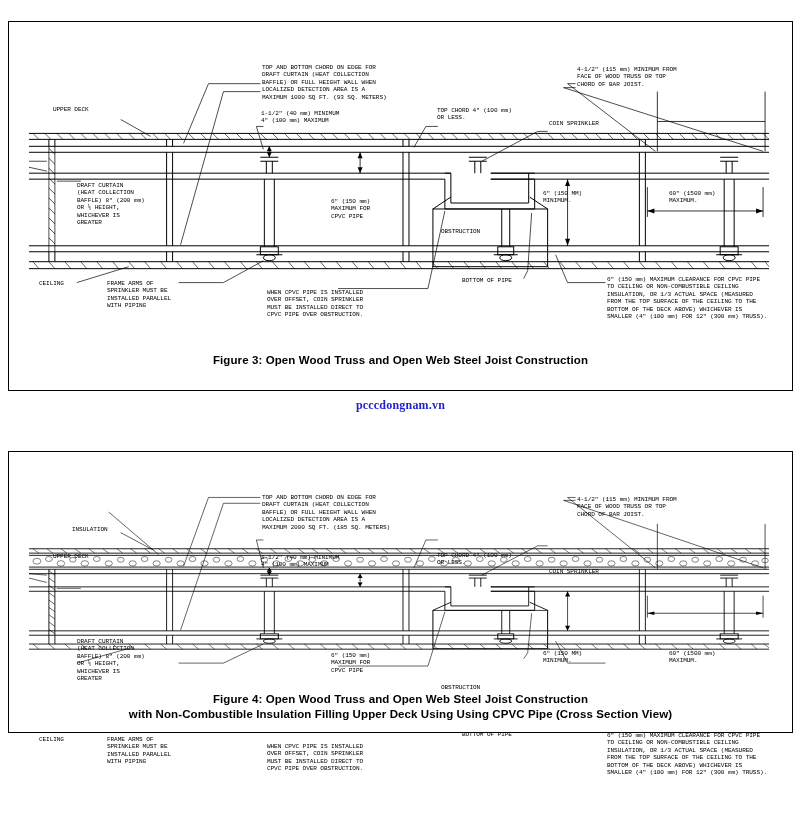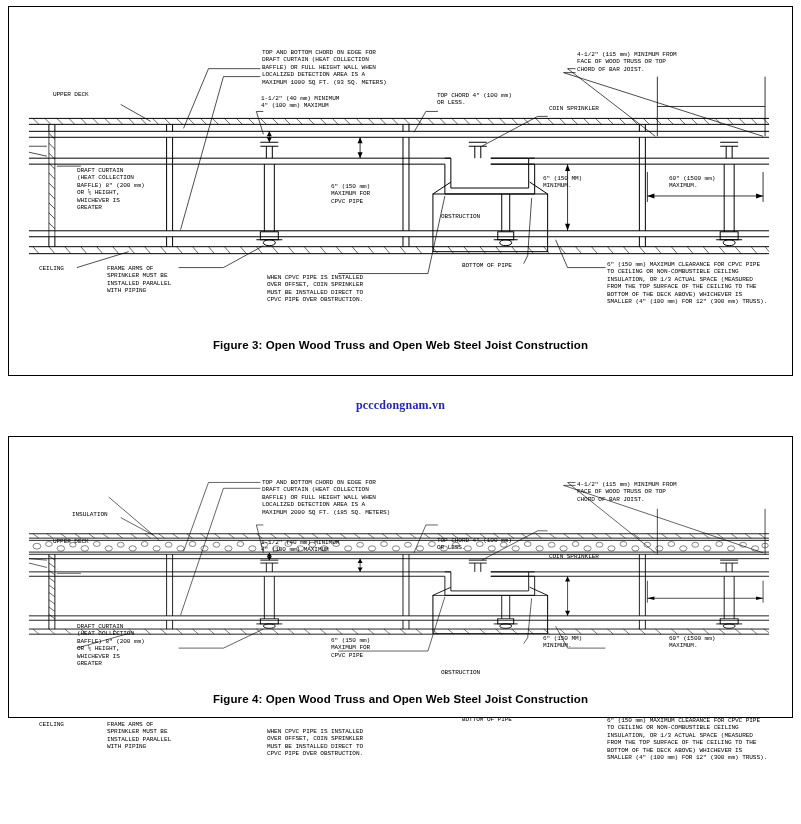"Figure 3: Open Wood Truss" .fig-box { margin-top: none -> 15px }
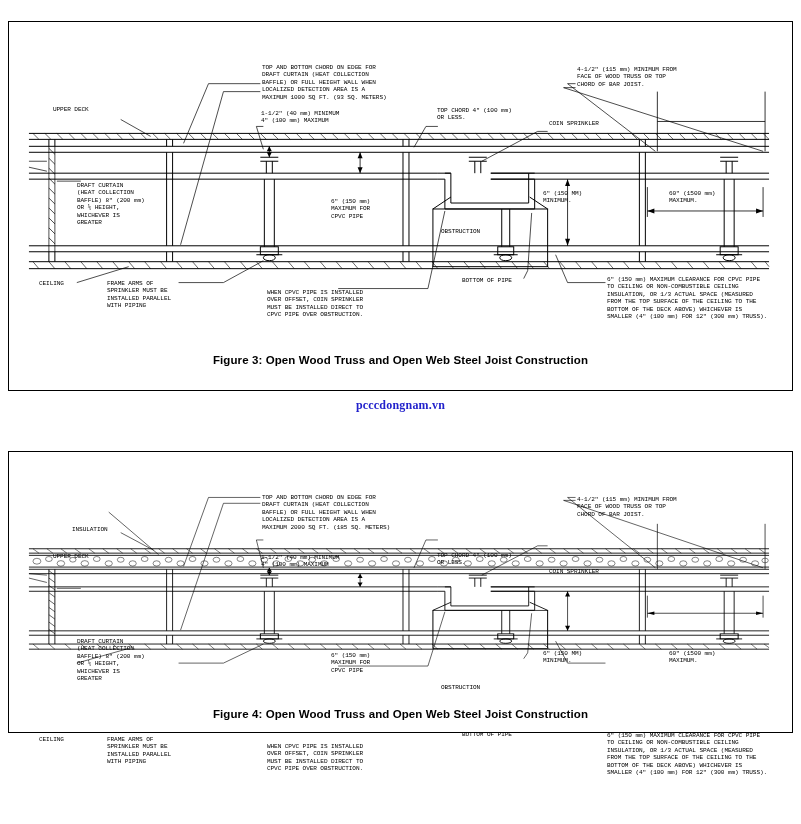"with Non-Combustible Insulation Filling" div { html: none -> <div>with Non-Combustible Insulation Filling Upper Deck Using Using CPVC Pipe (Cross Section View)</div> }
